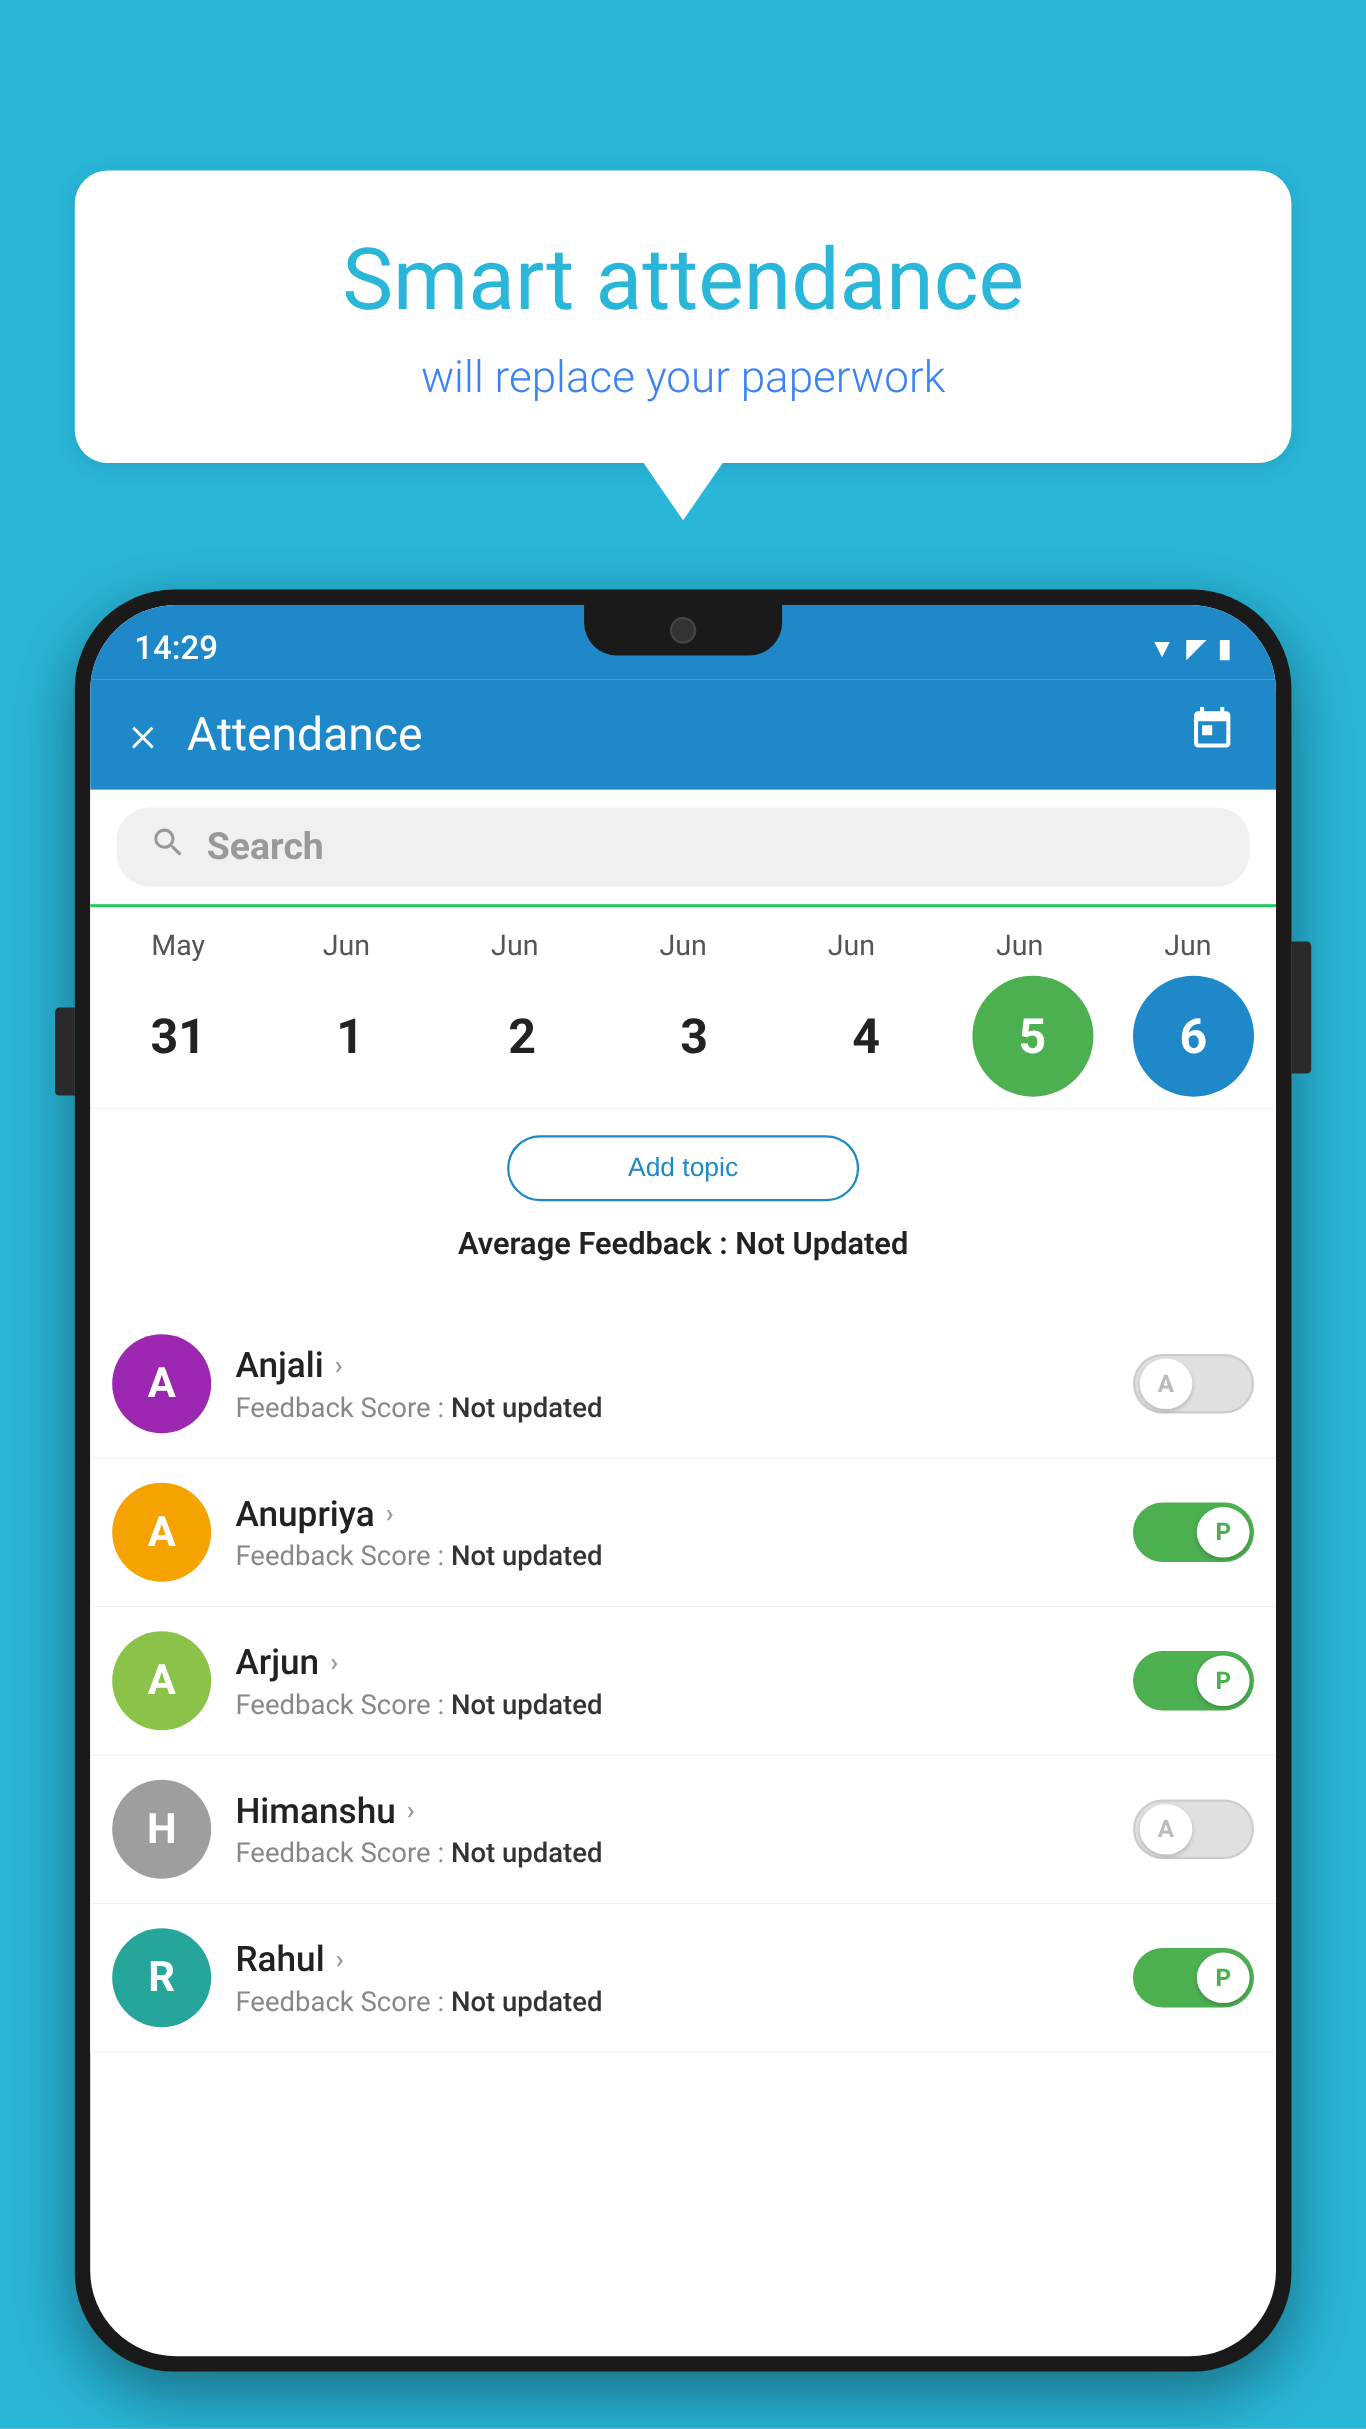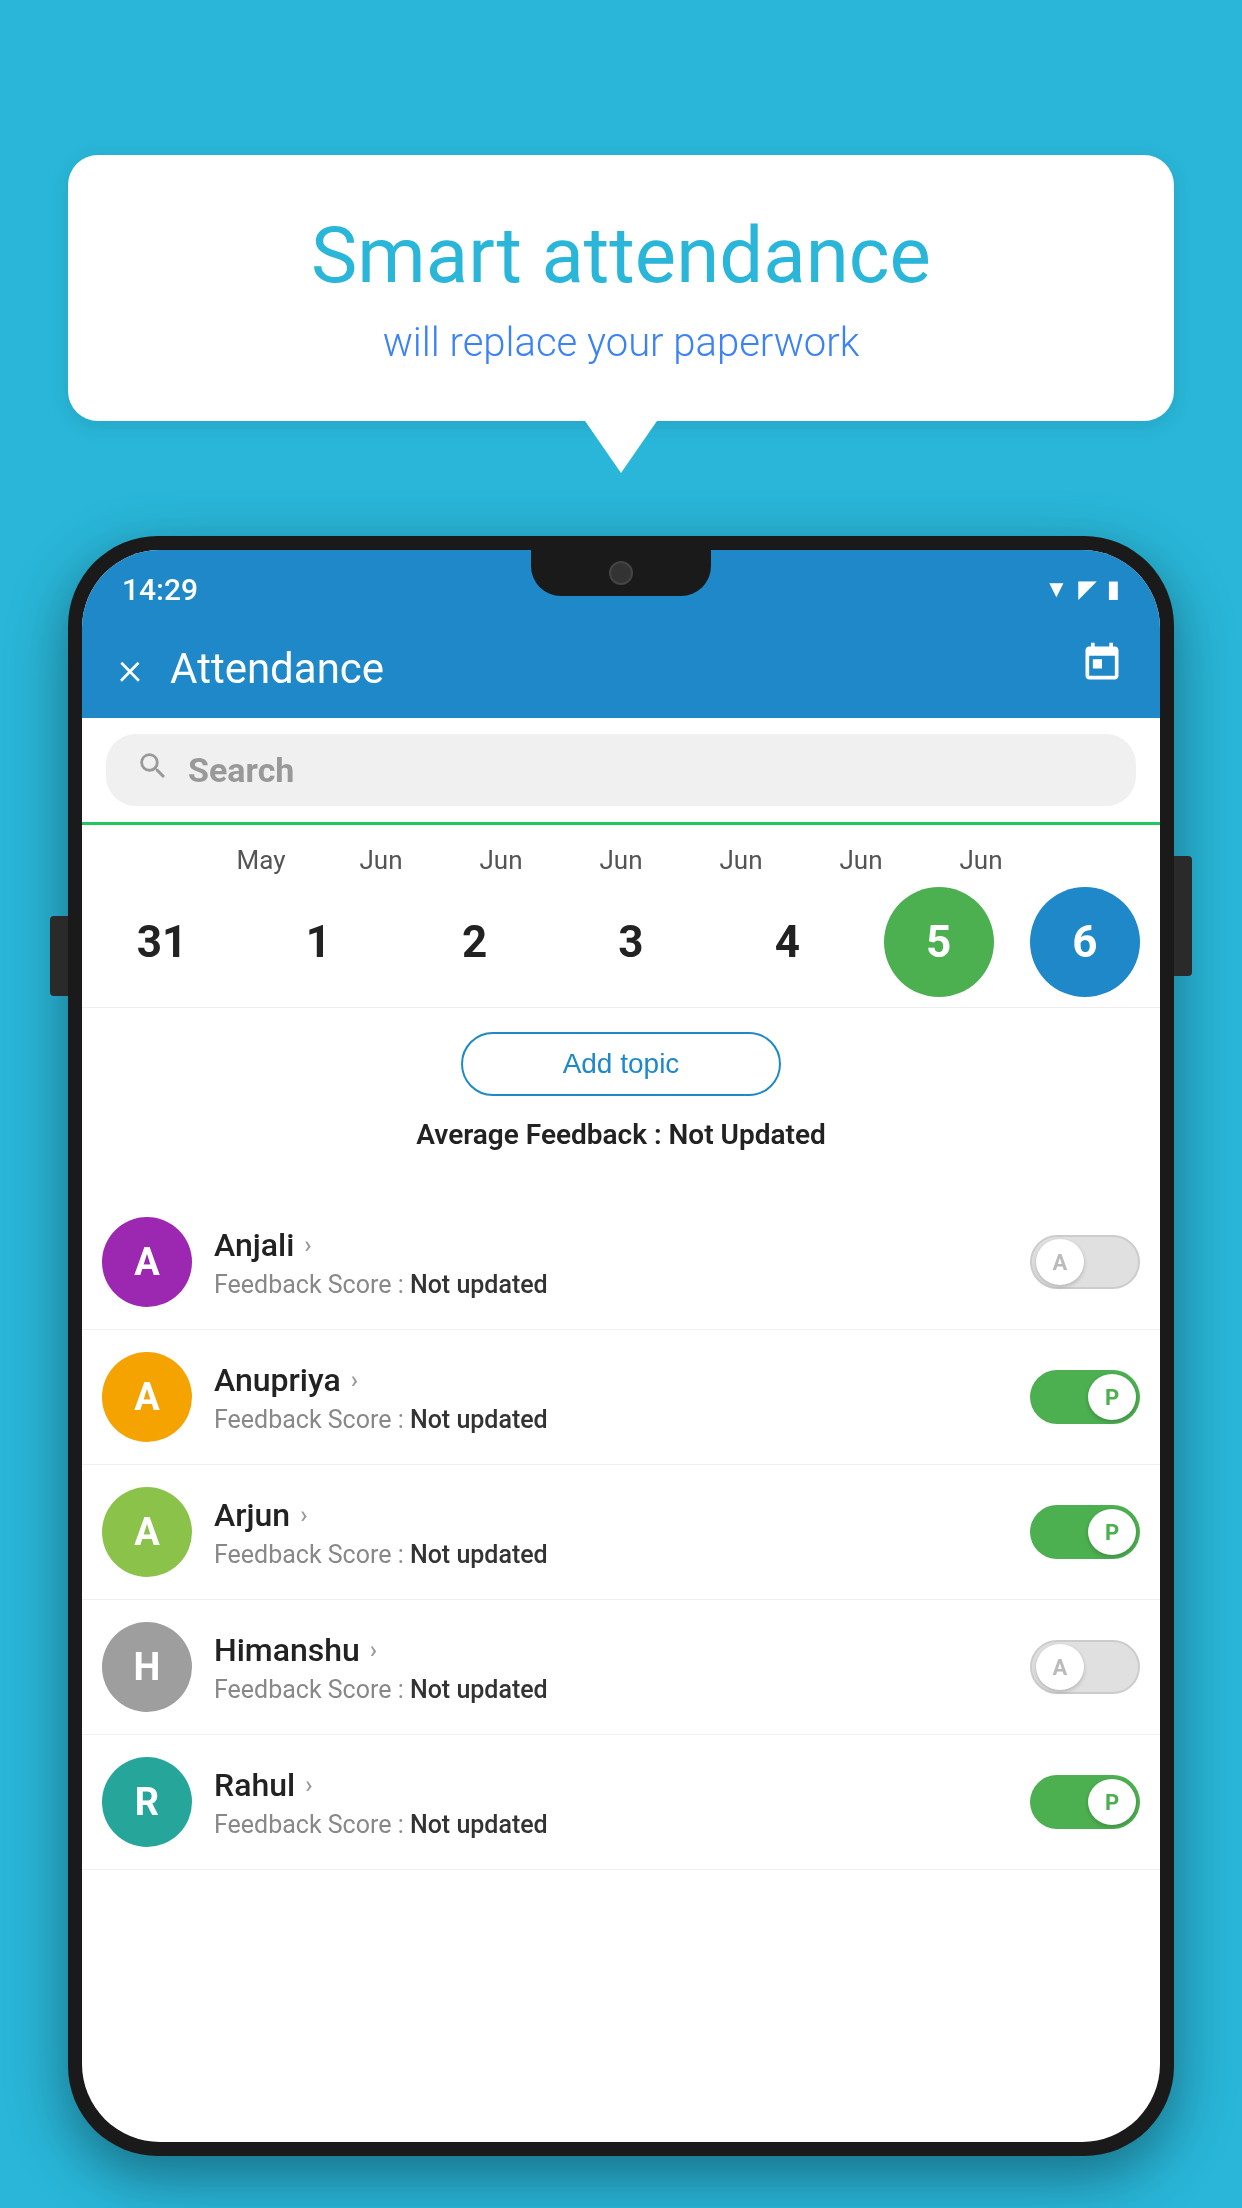"May" .month-row { justify-content: center -> space-between }
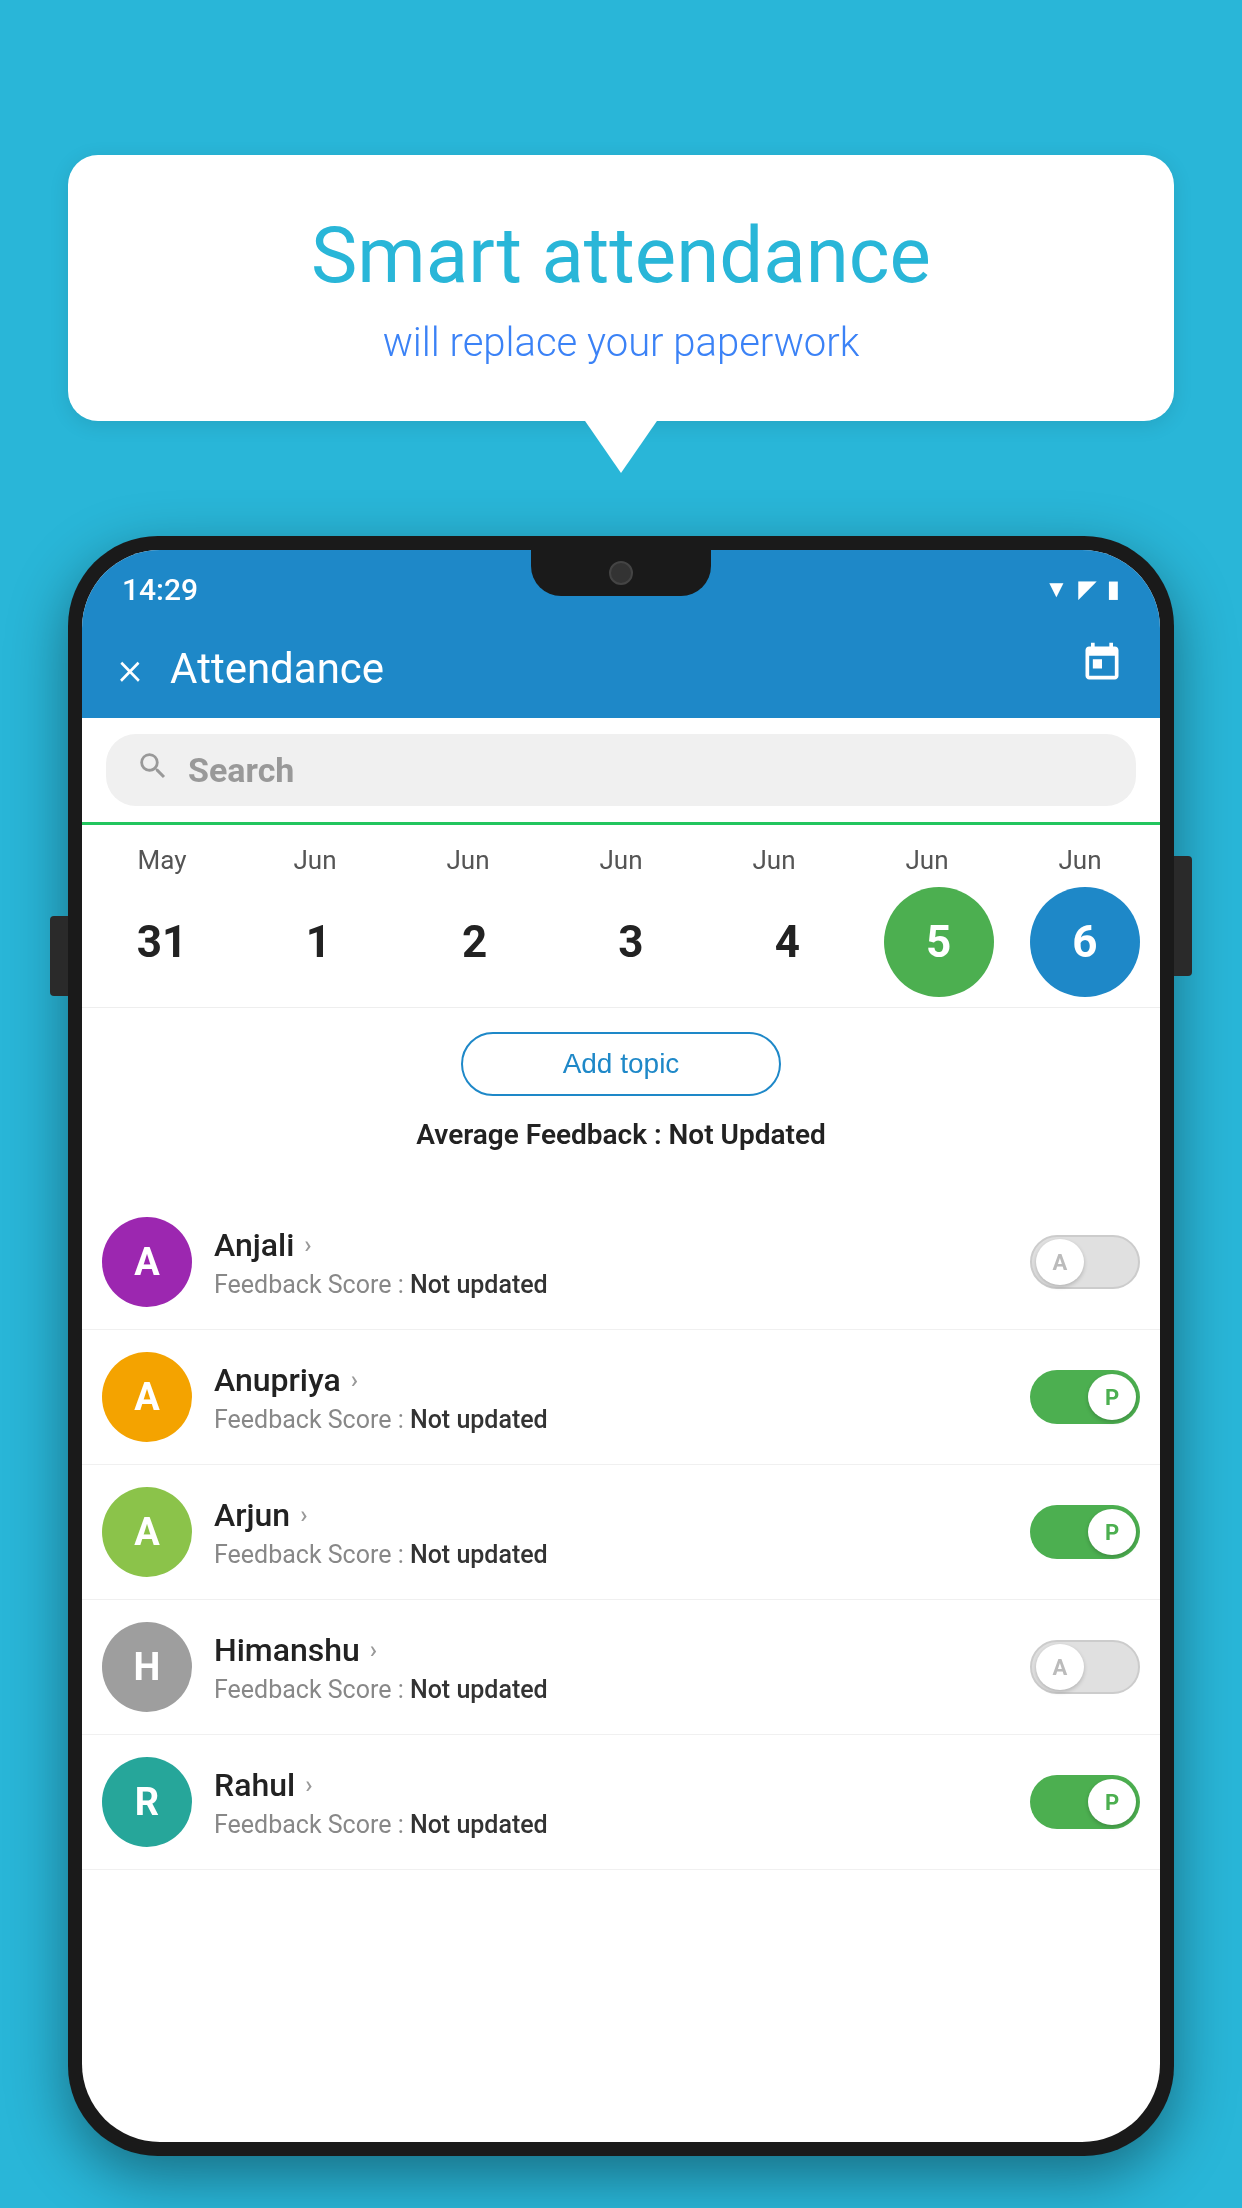"Add topic" .add-topic-btn { font-size: 28px -> 24px }
